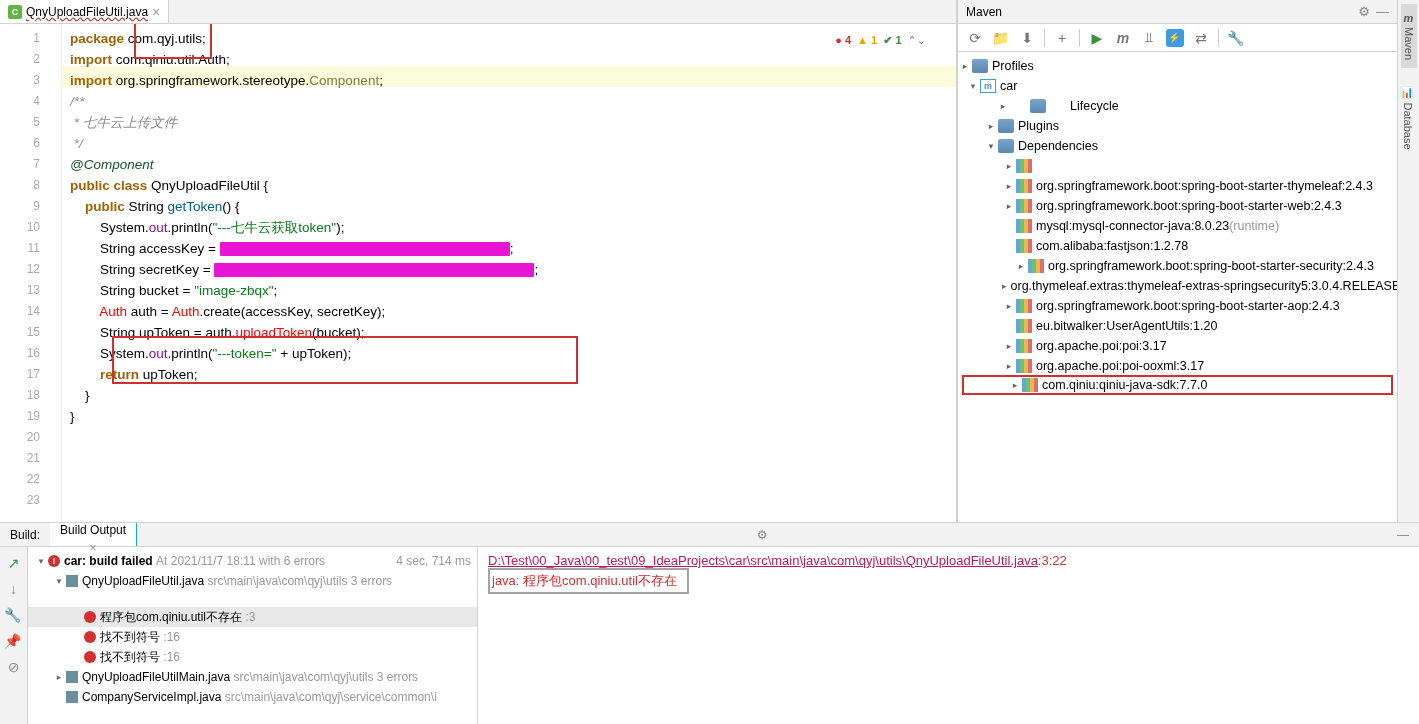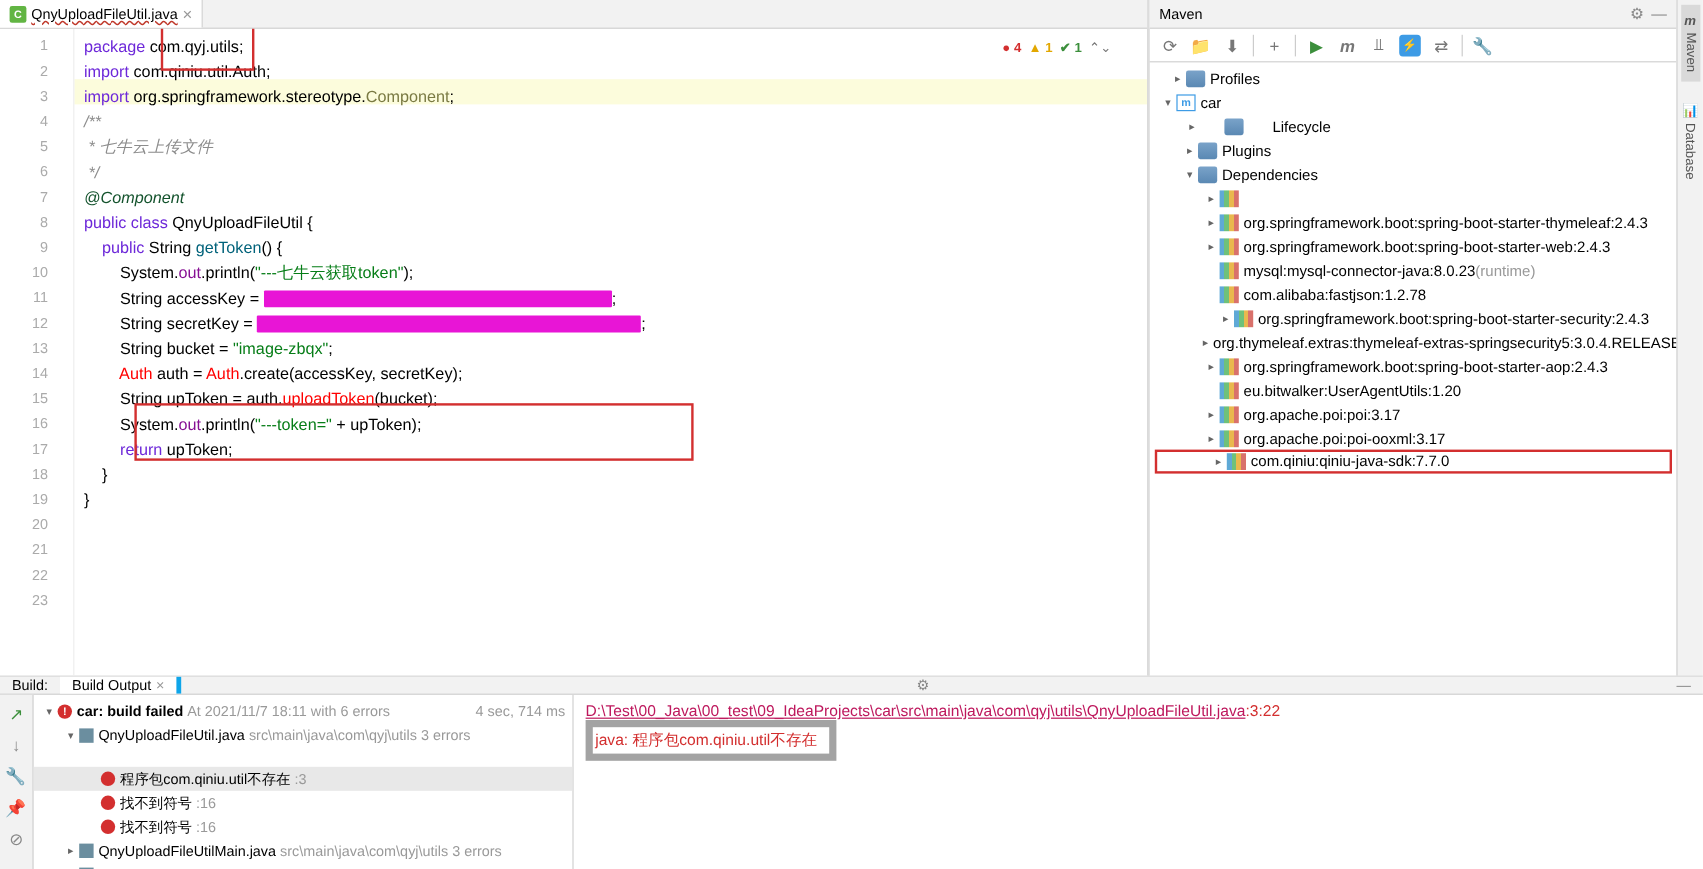"package" .kw { color: #6d28d9 -> #a16207; font-weight: none -> bold }
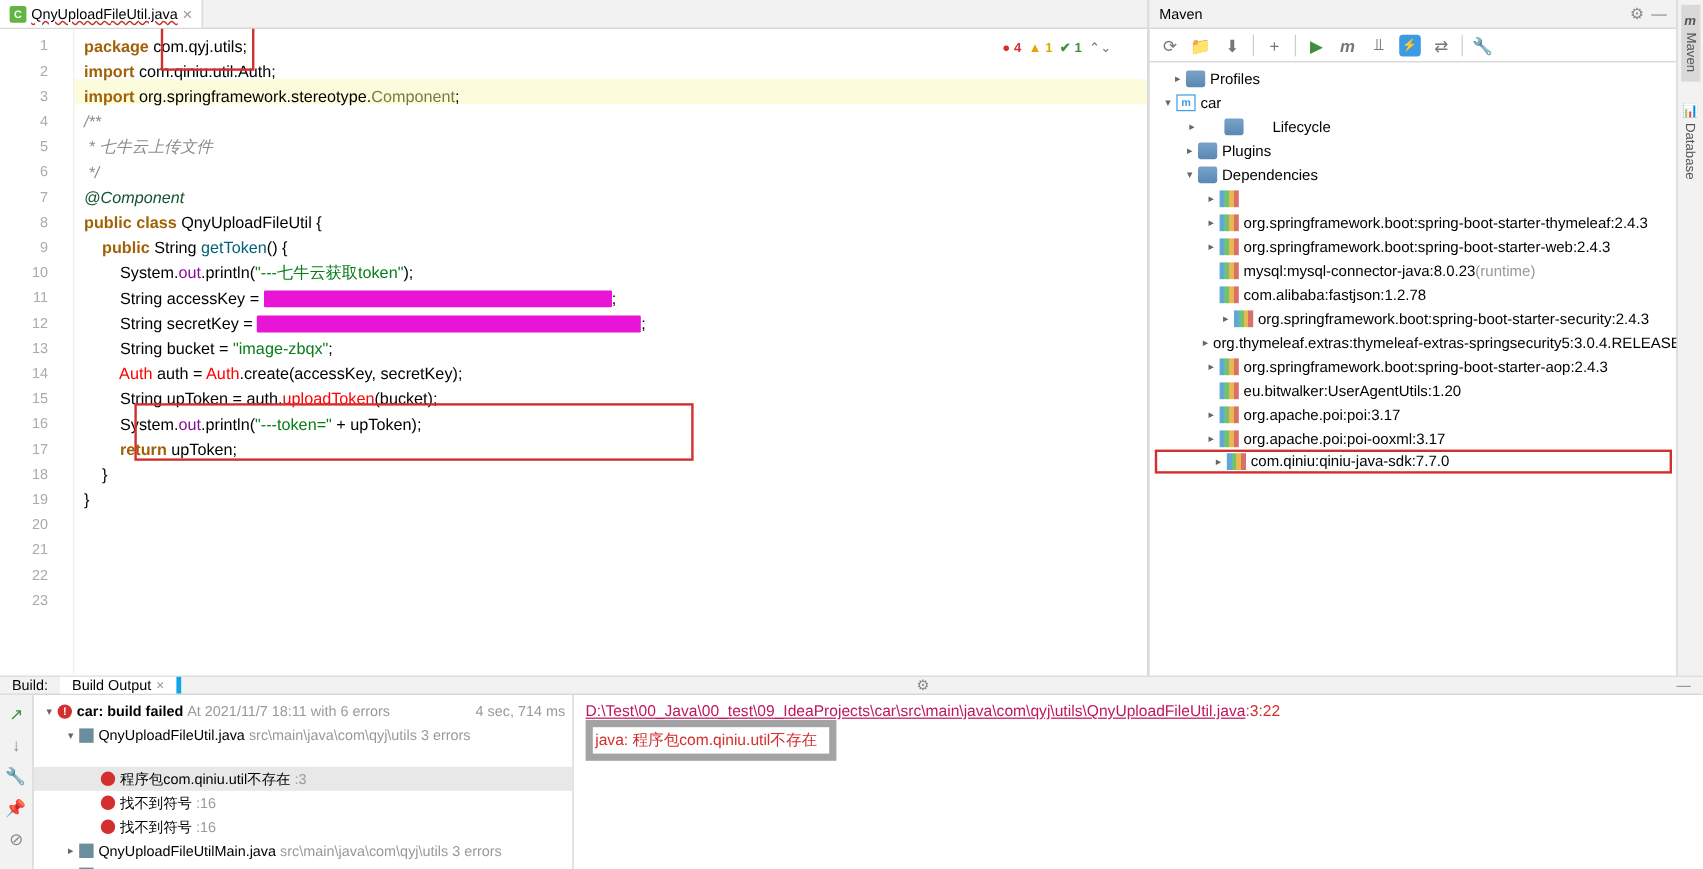"Profiles" div.tree-row { padding-left: 16px -> 0 }
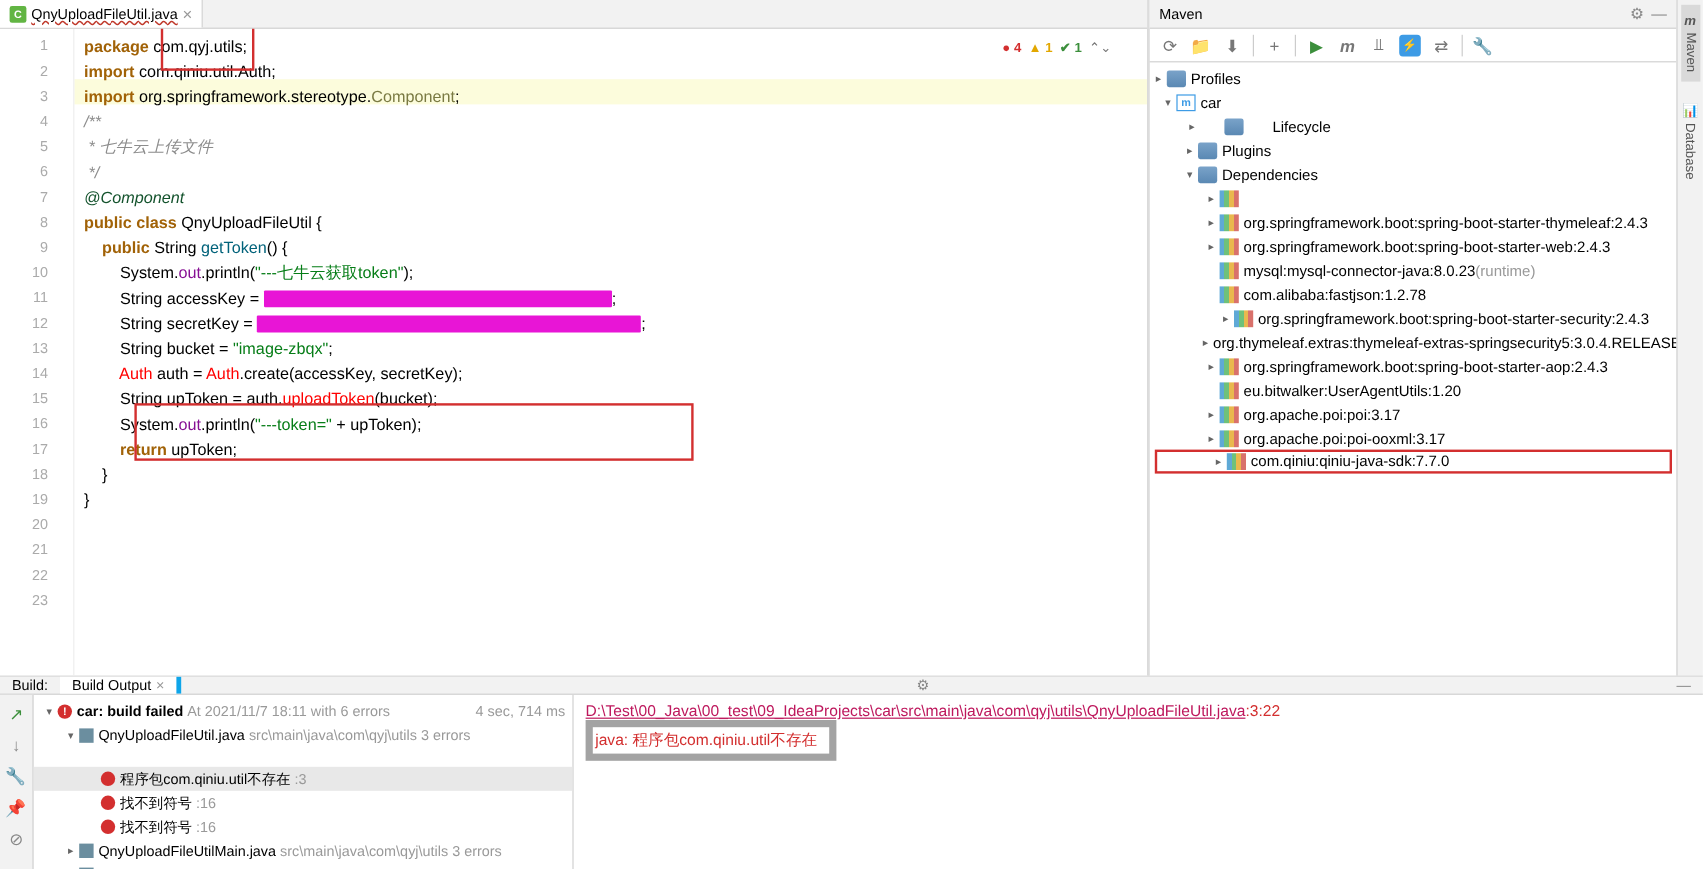"Lifecycle" div.tree-row { padding-left: 28px -> 38px }
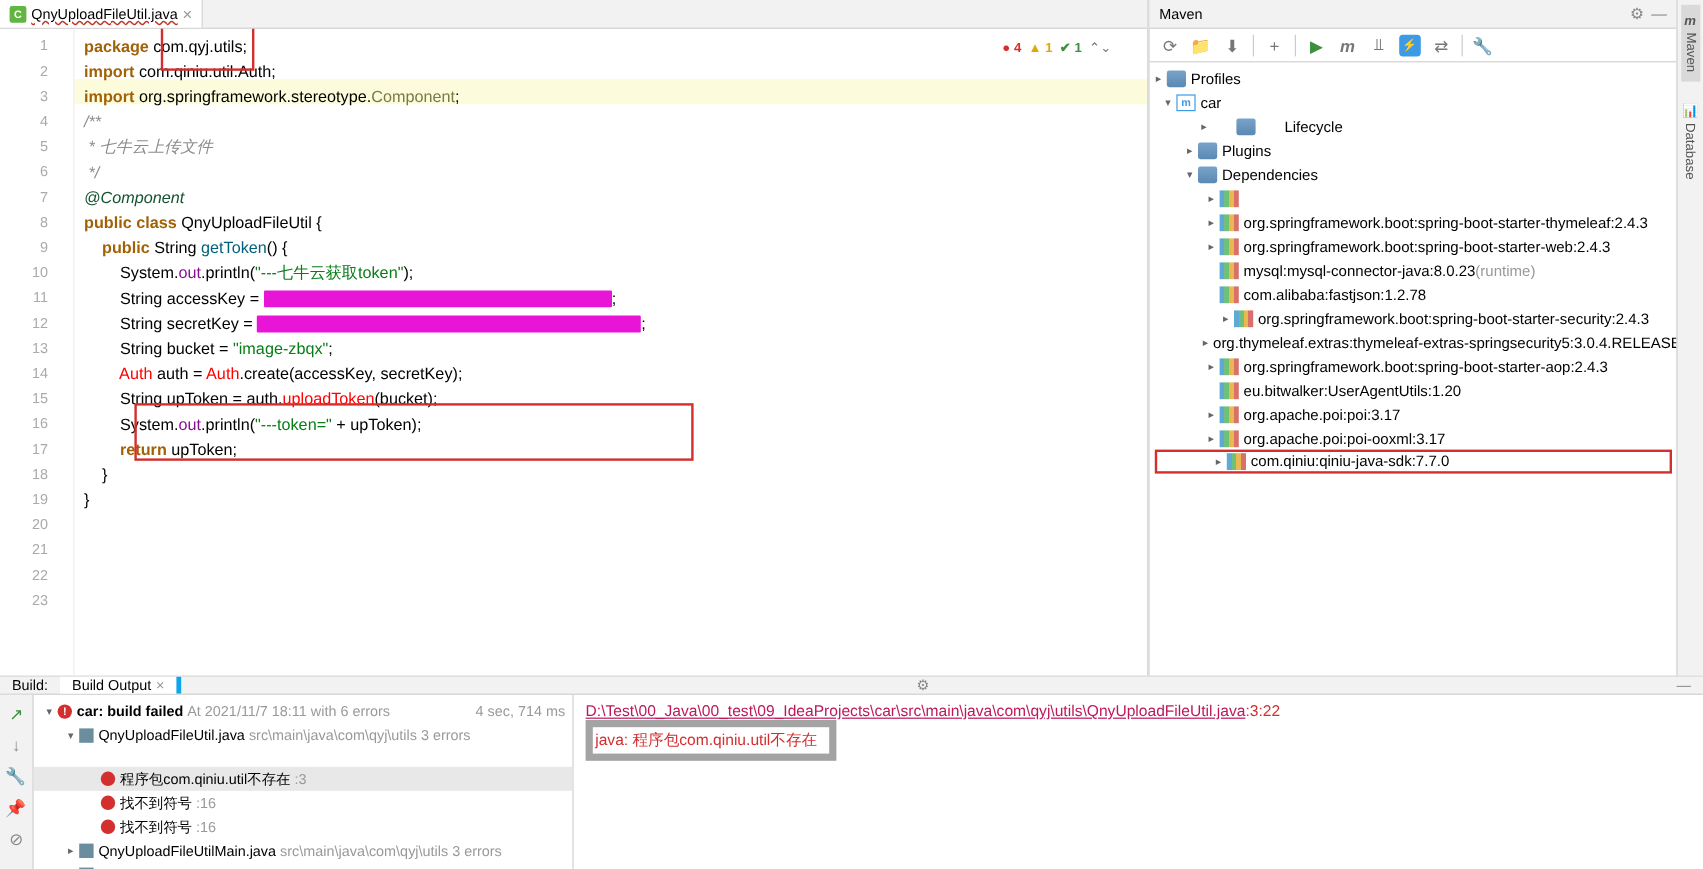"Build:" .bottom-panel { height: 161px -> 202px }
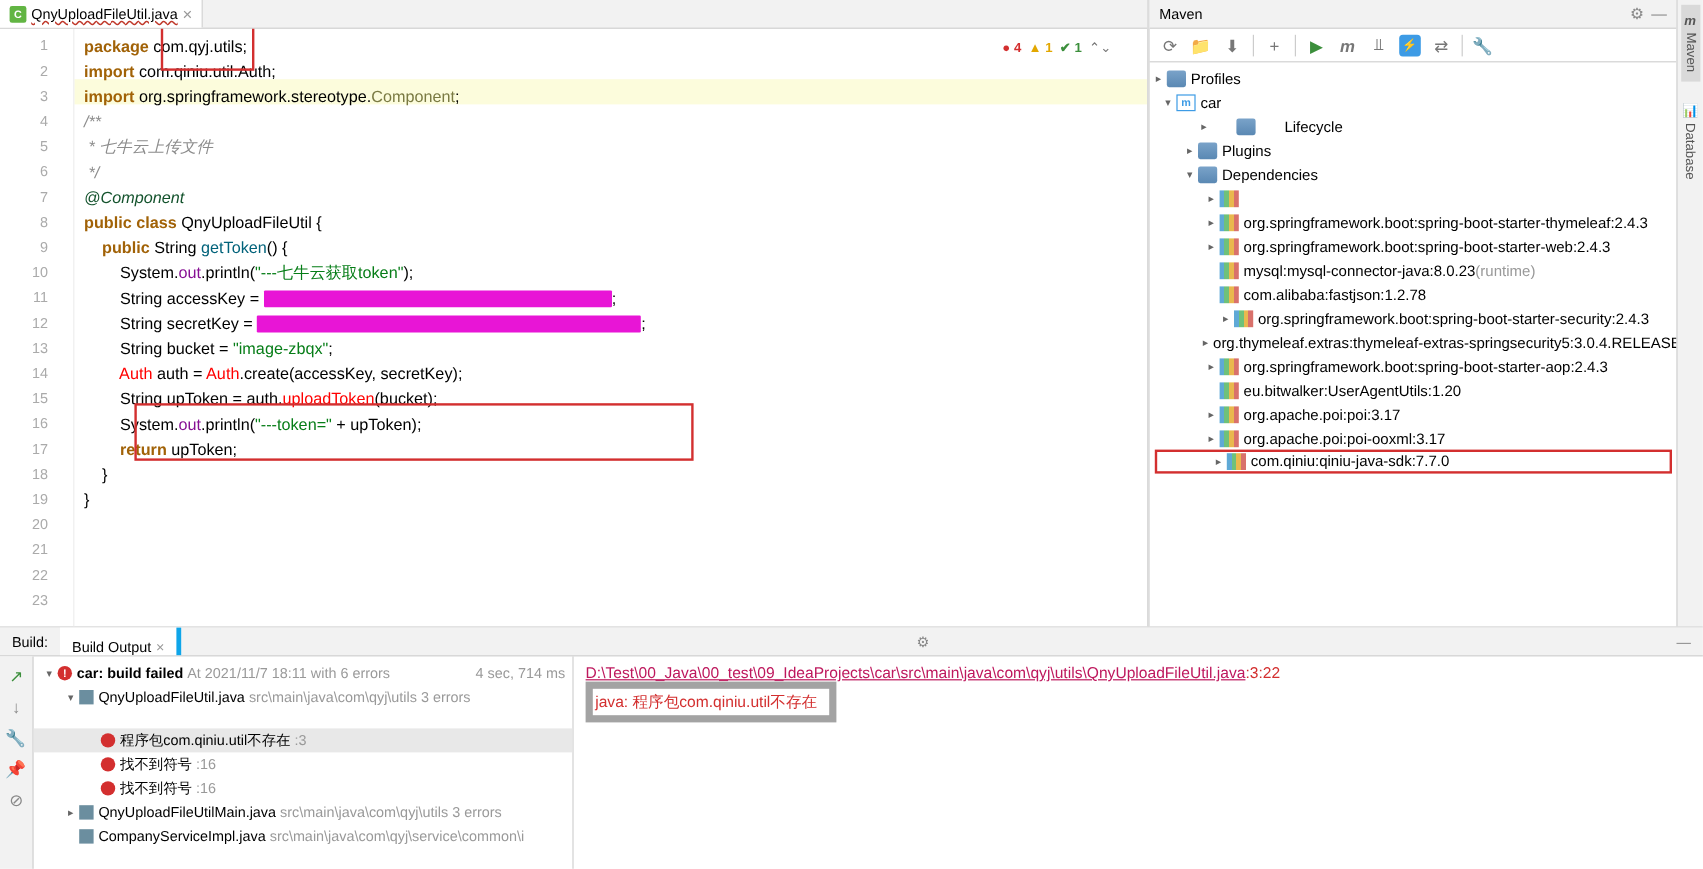"Build Output" .bp-subtab { align-items: flex-end -> center; border-right: 4px solid #0ea5e9 -> 1px solid #0ea5e9; flex-direction: none -> column }
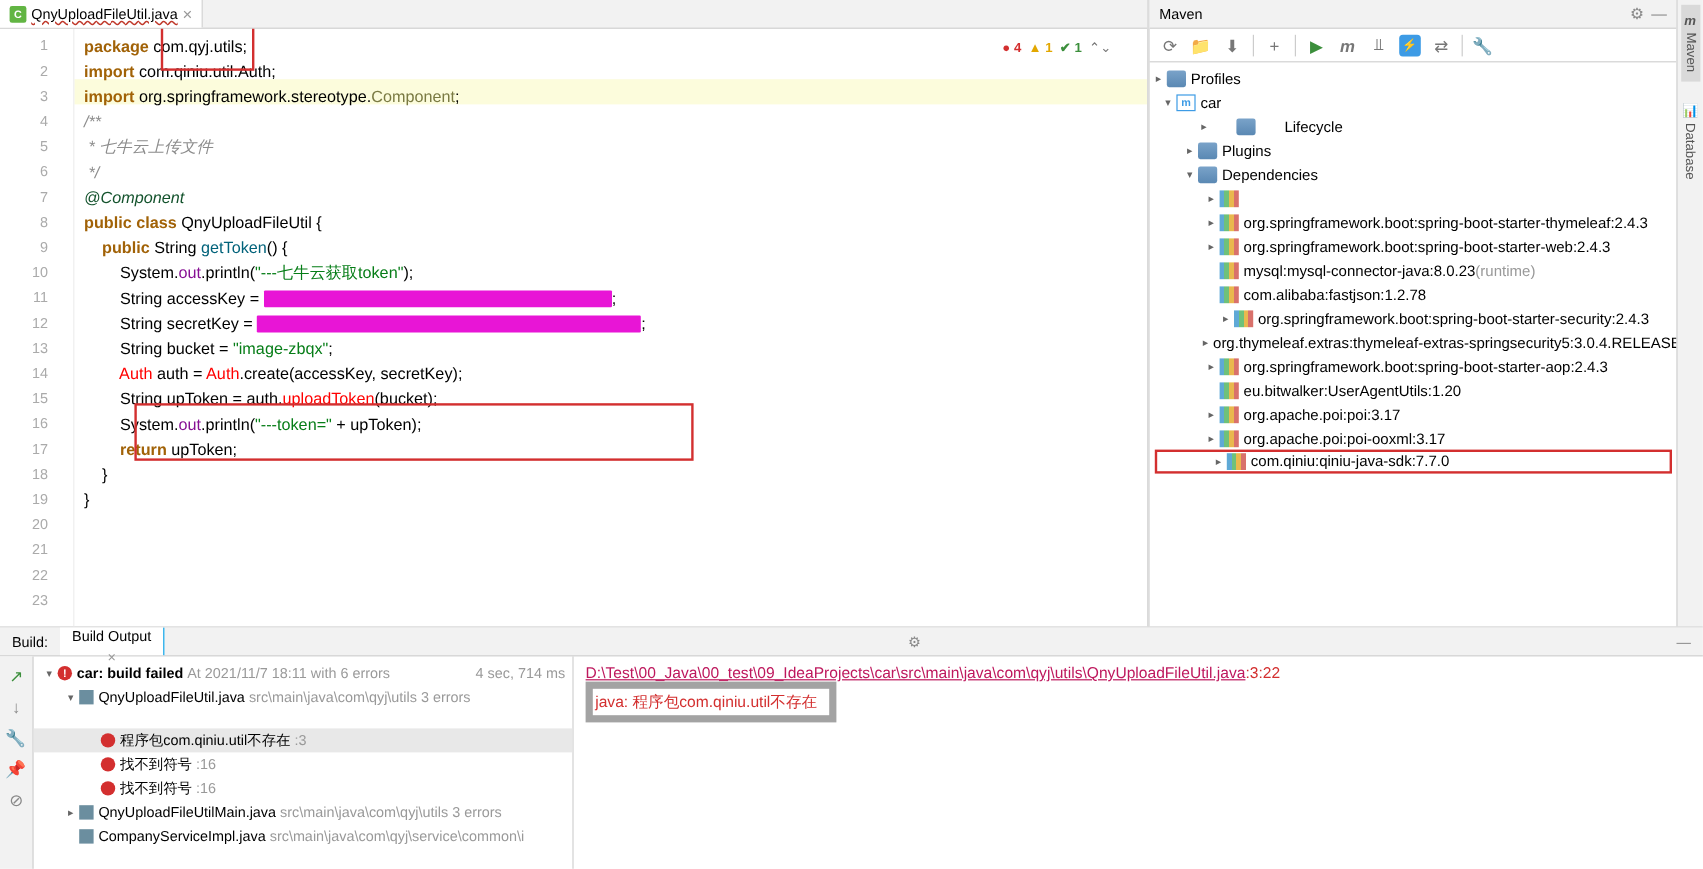"java: 程序包com.qiniu.util不存在" .bp-redbox { border: 6px solid #a3a3a3 -> 2px solid #a3a3a3 }
